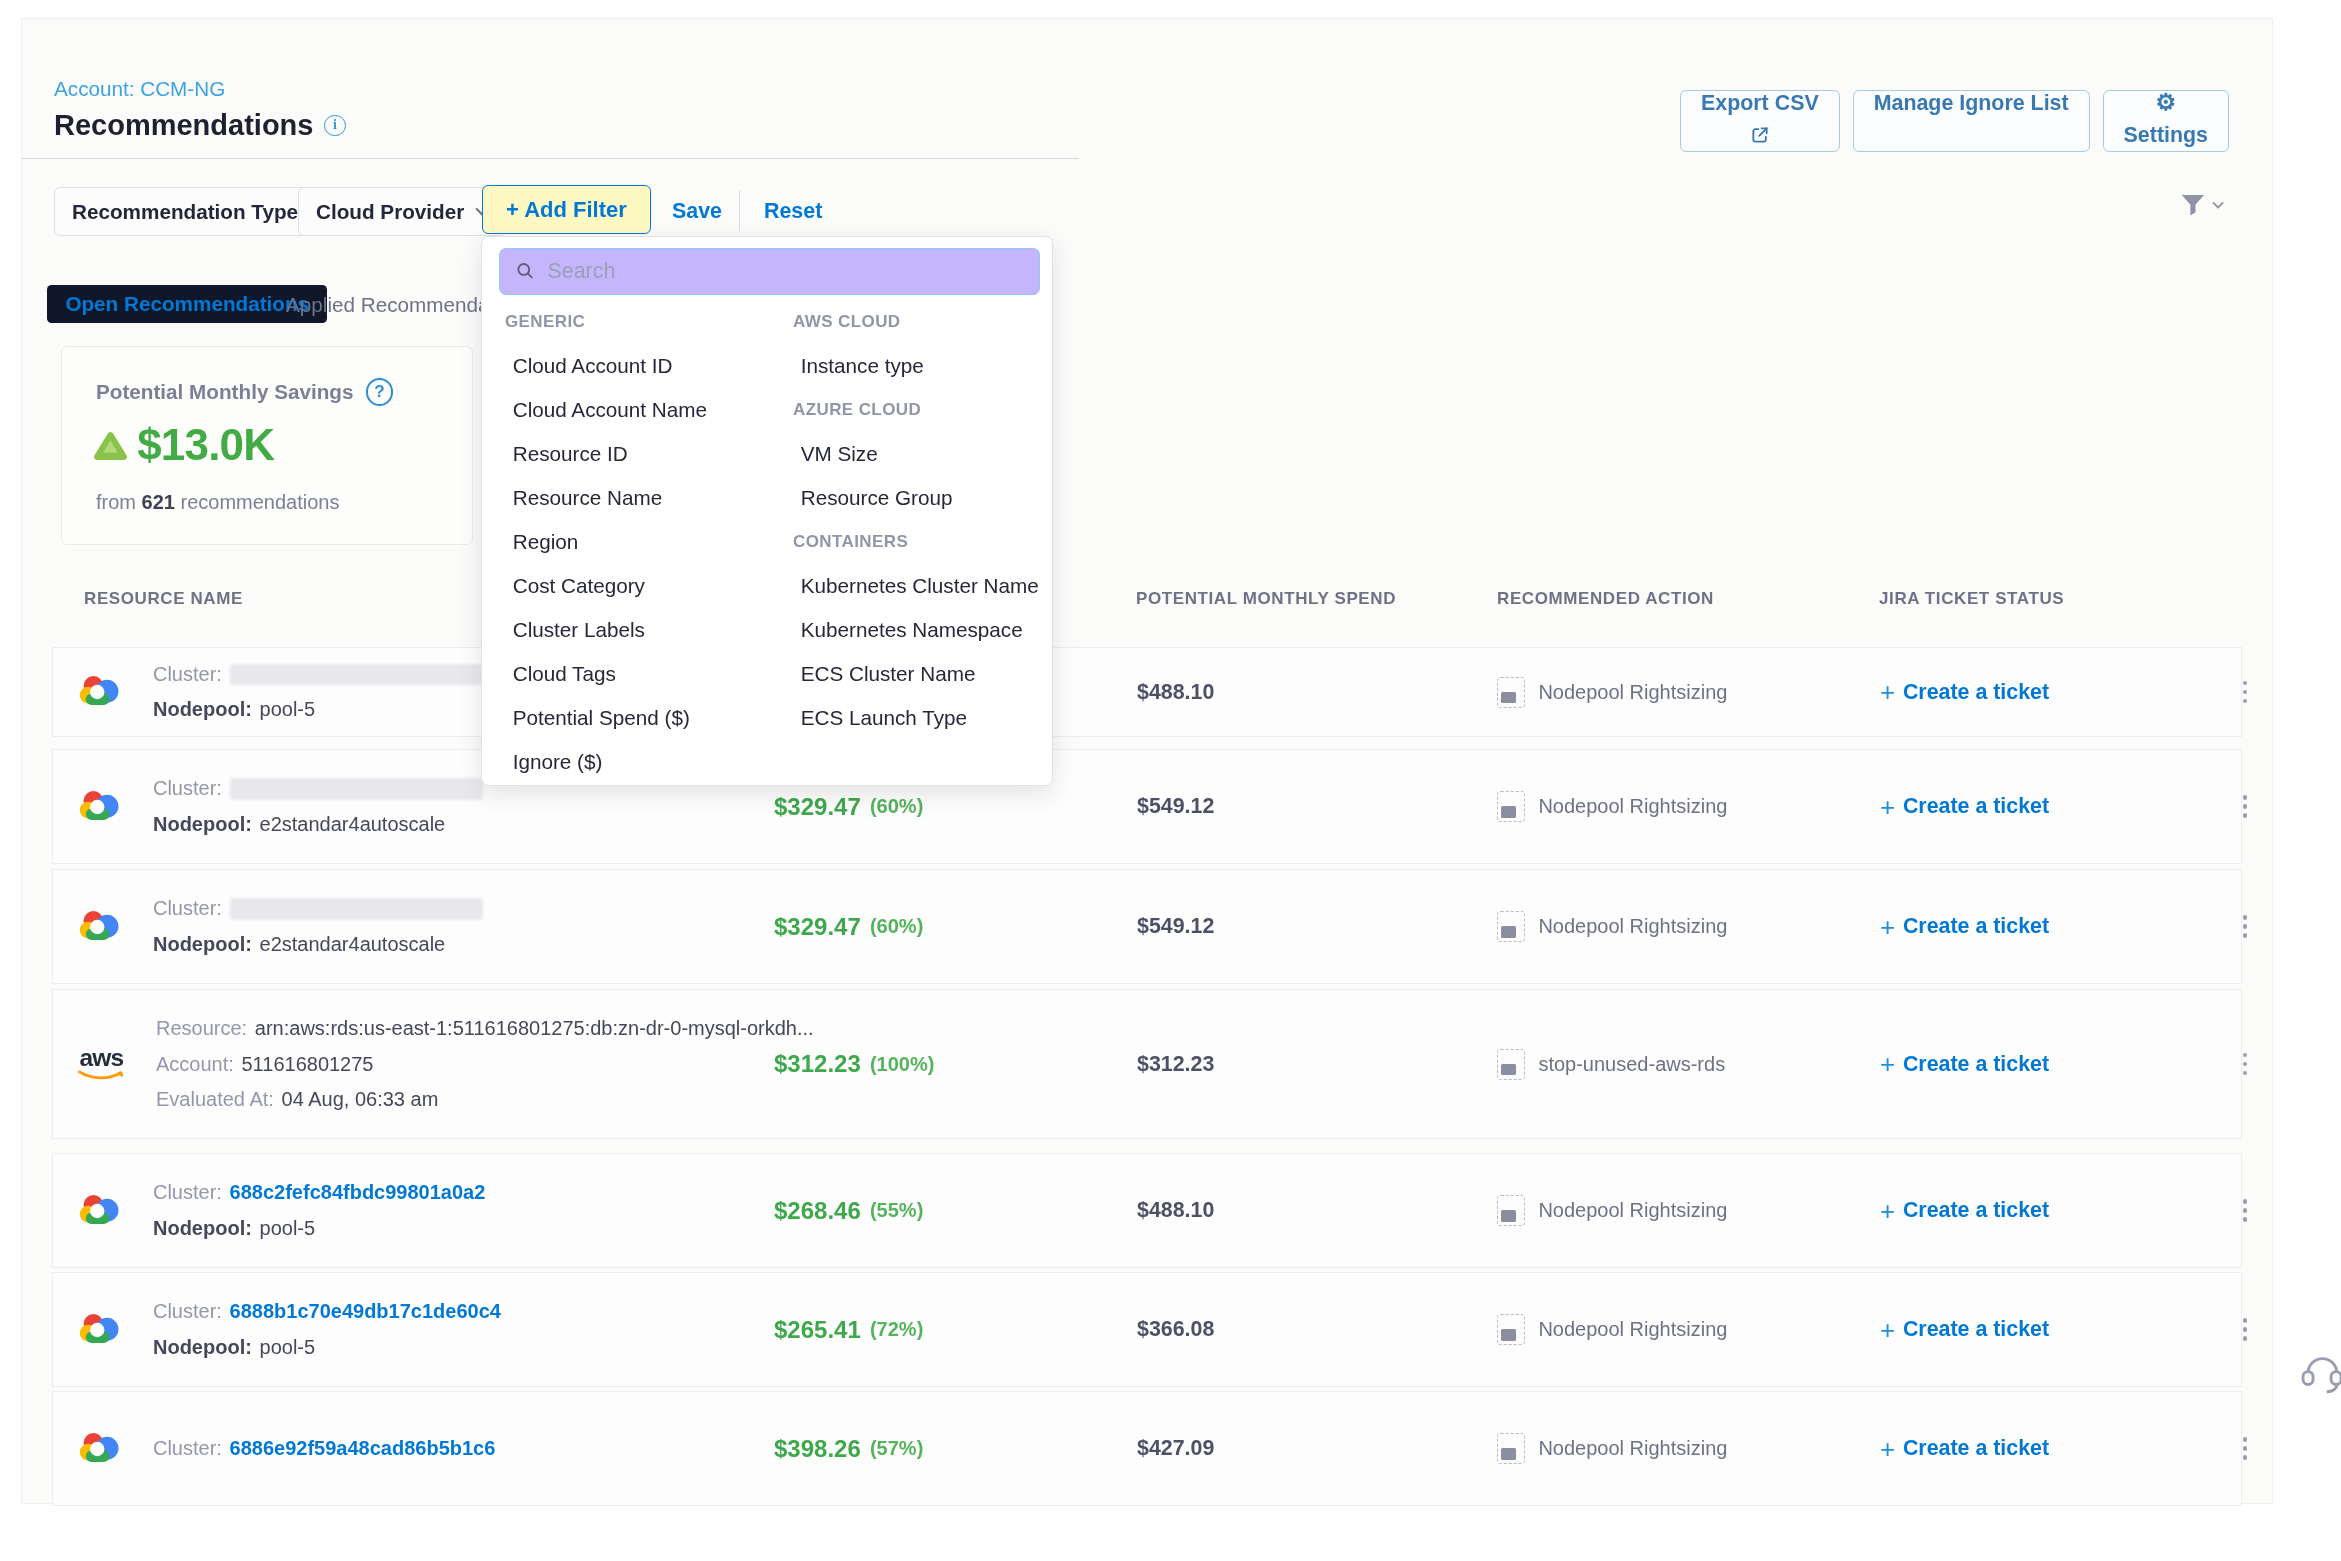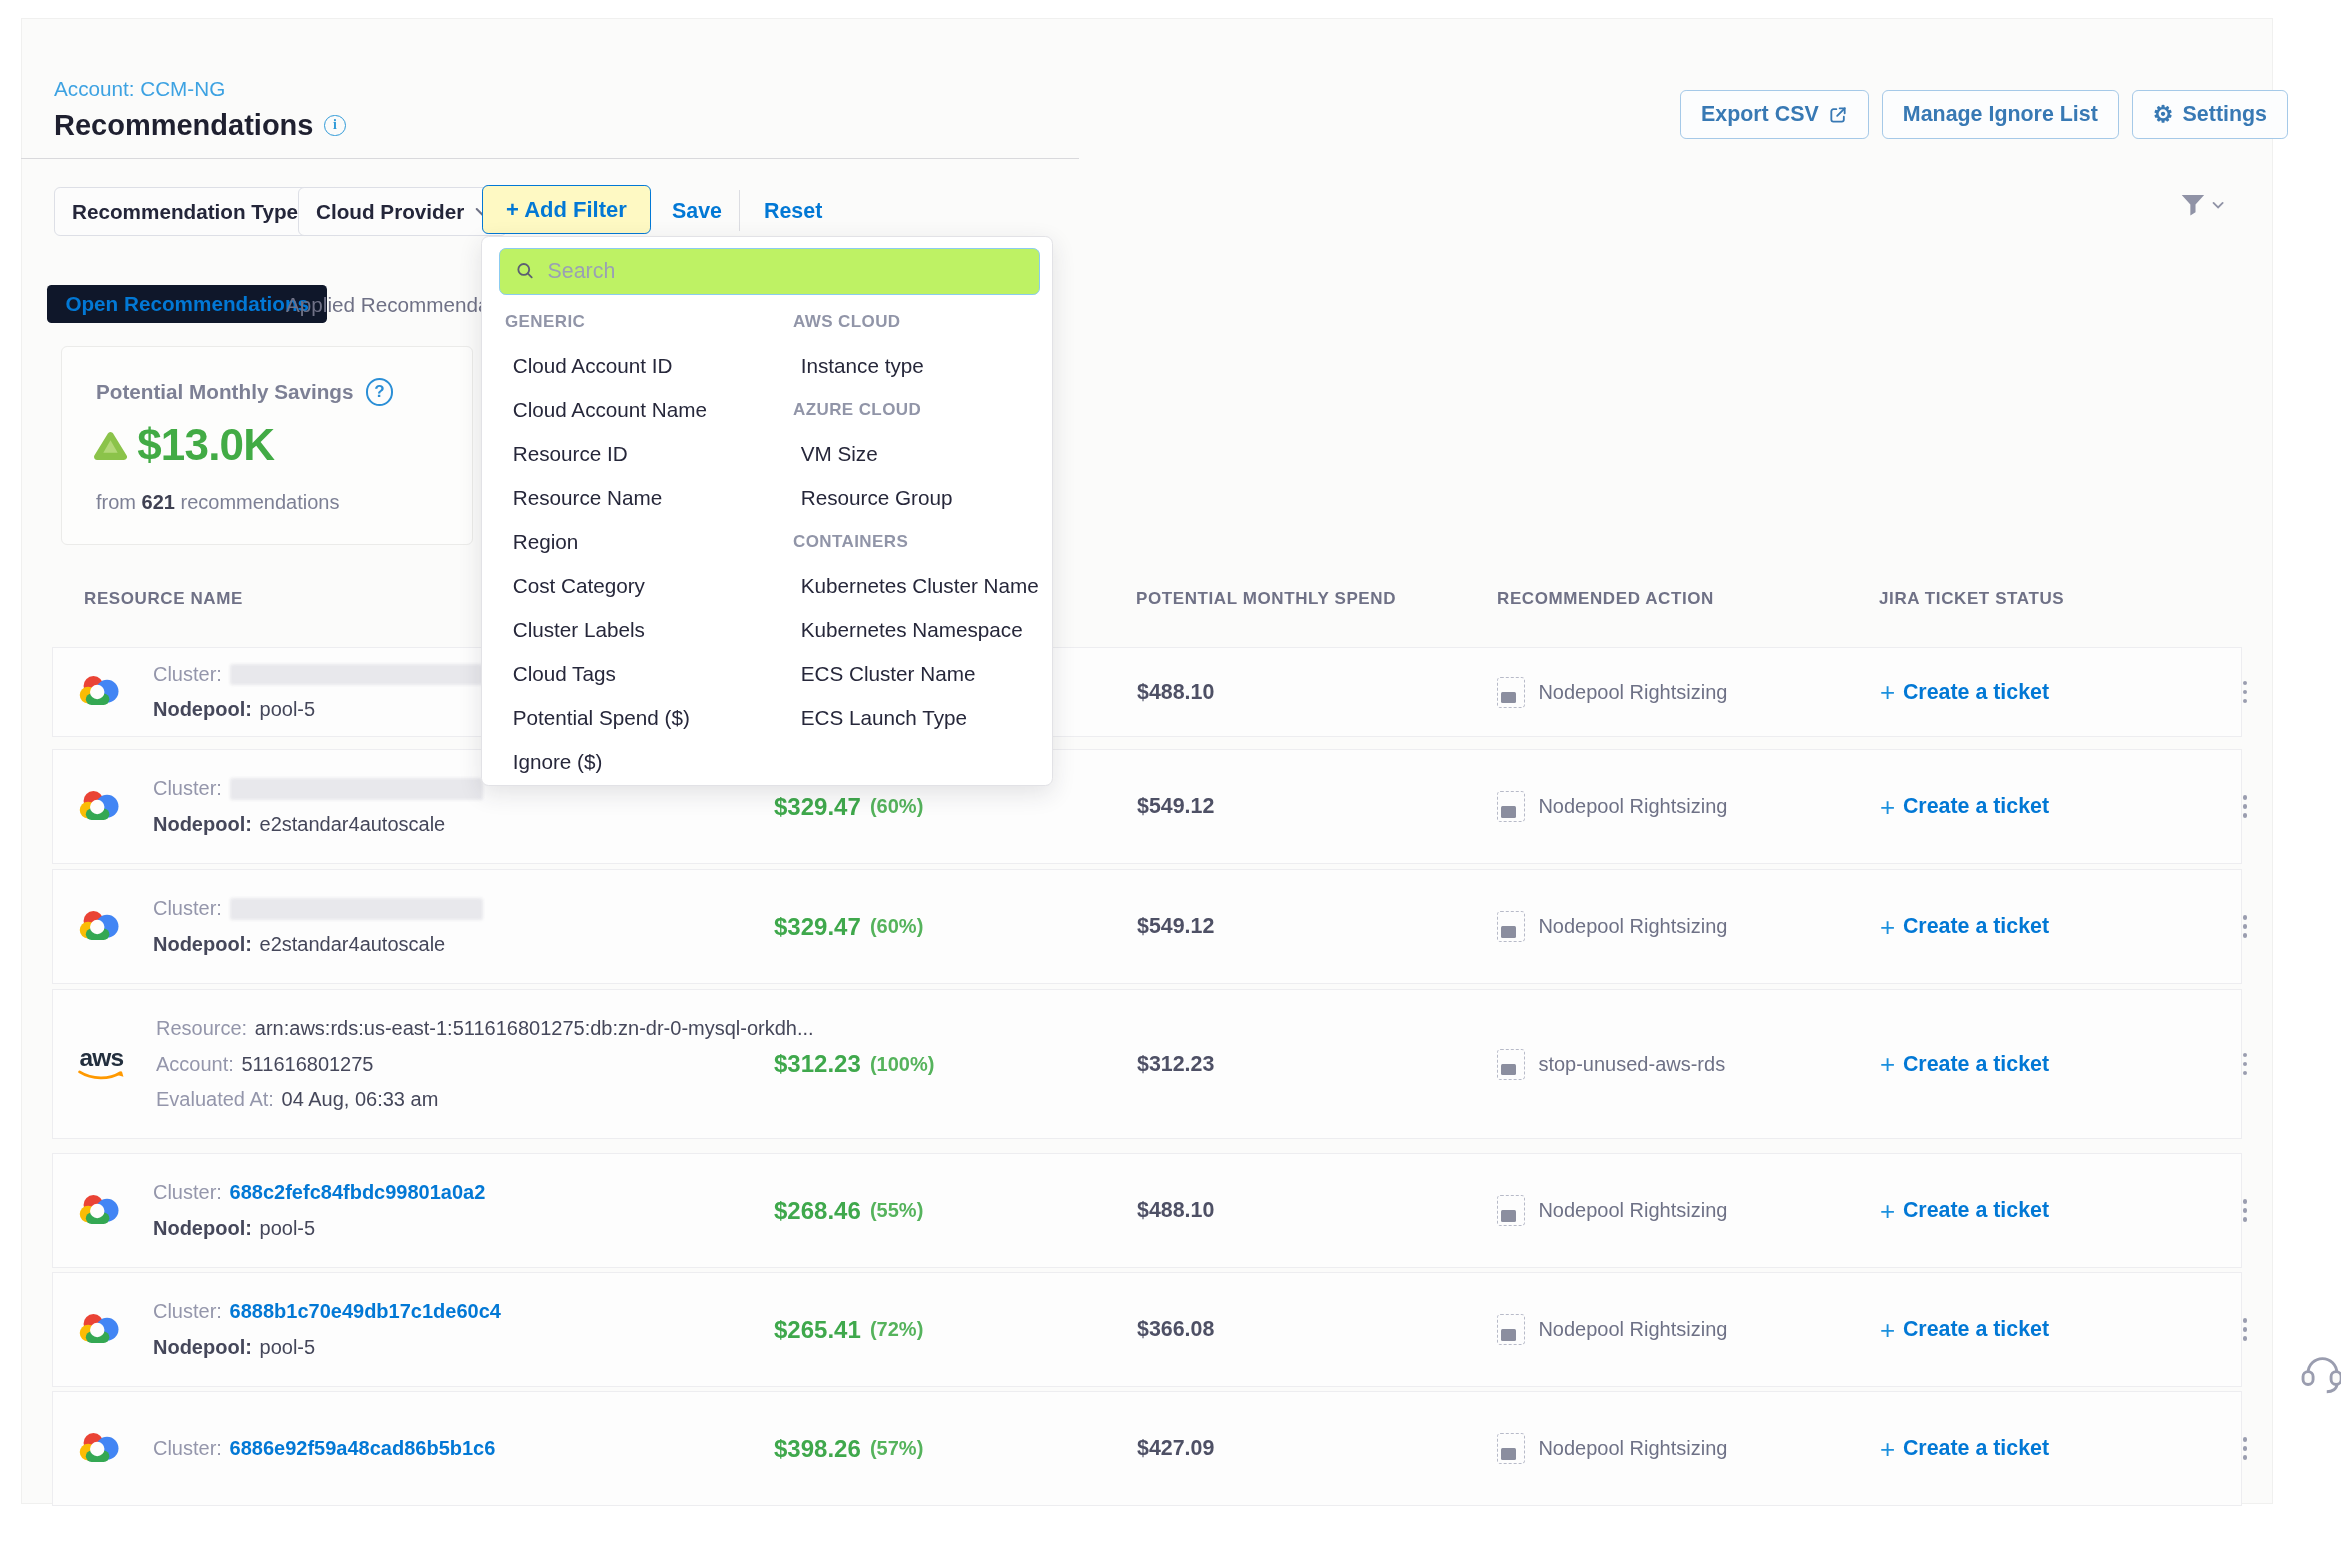"Export CSV" .blue-outline-btn { flex-direction: none -> column; height: 49px -> 62px }
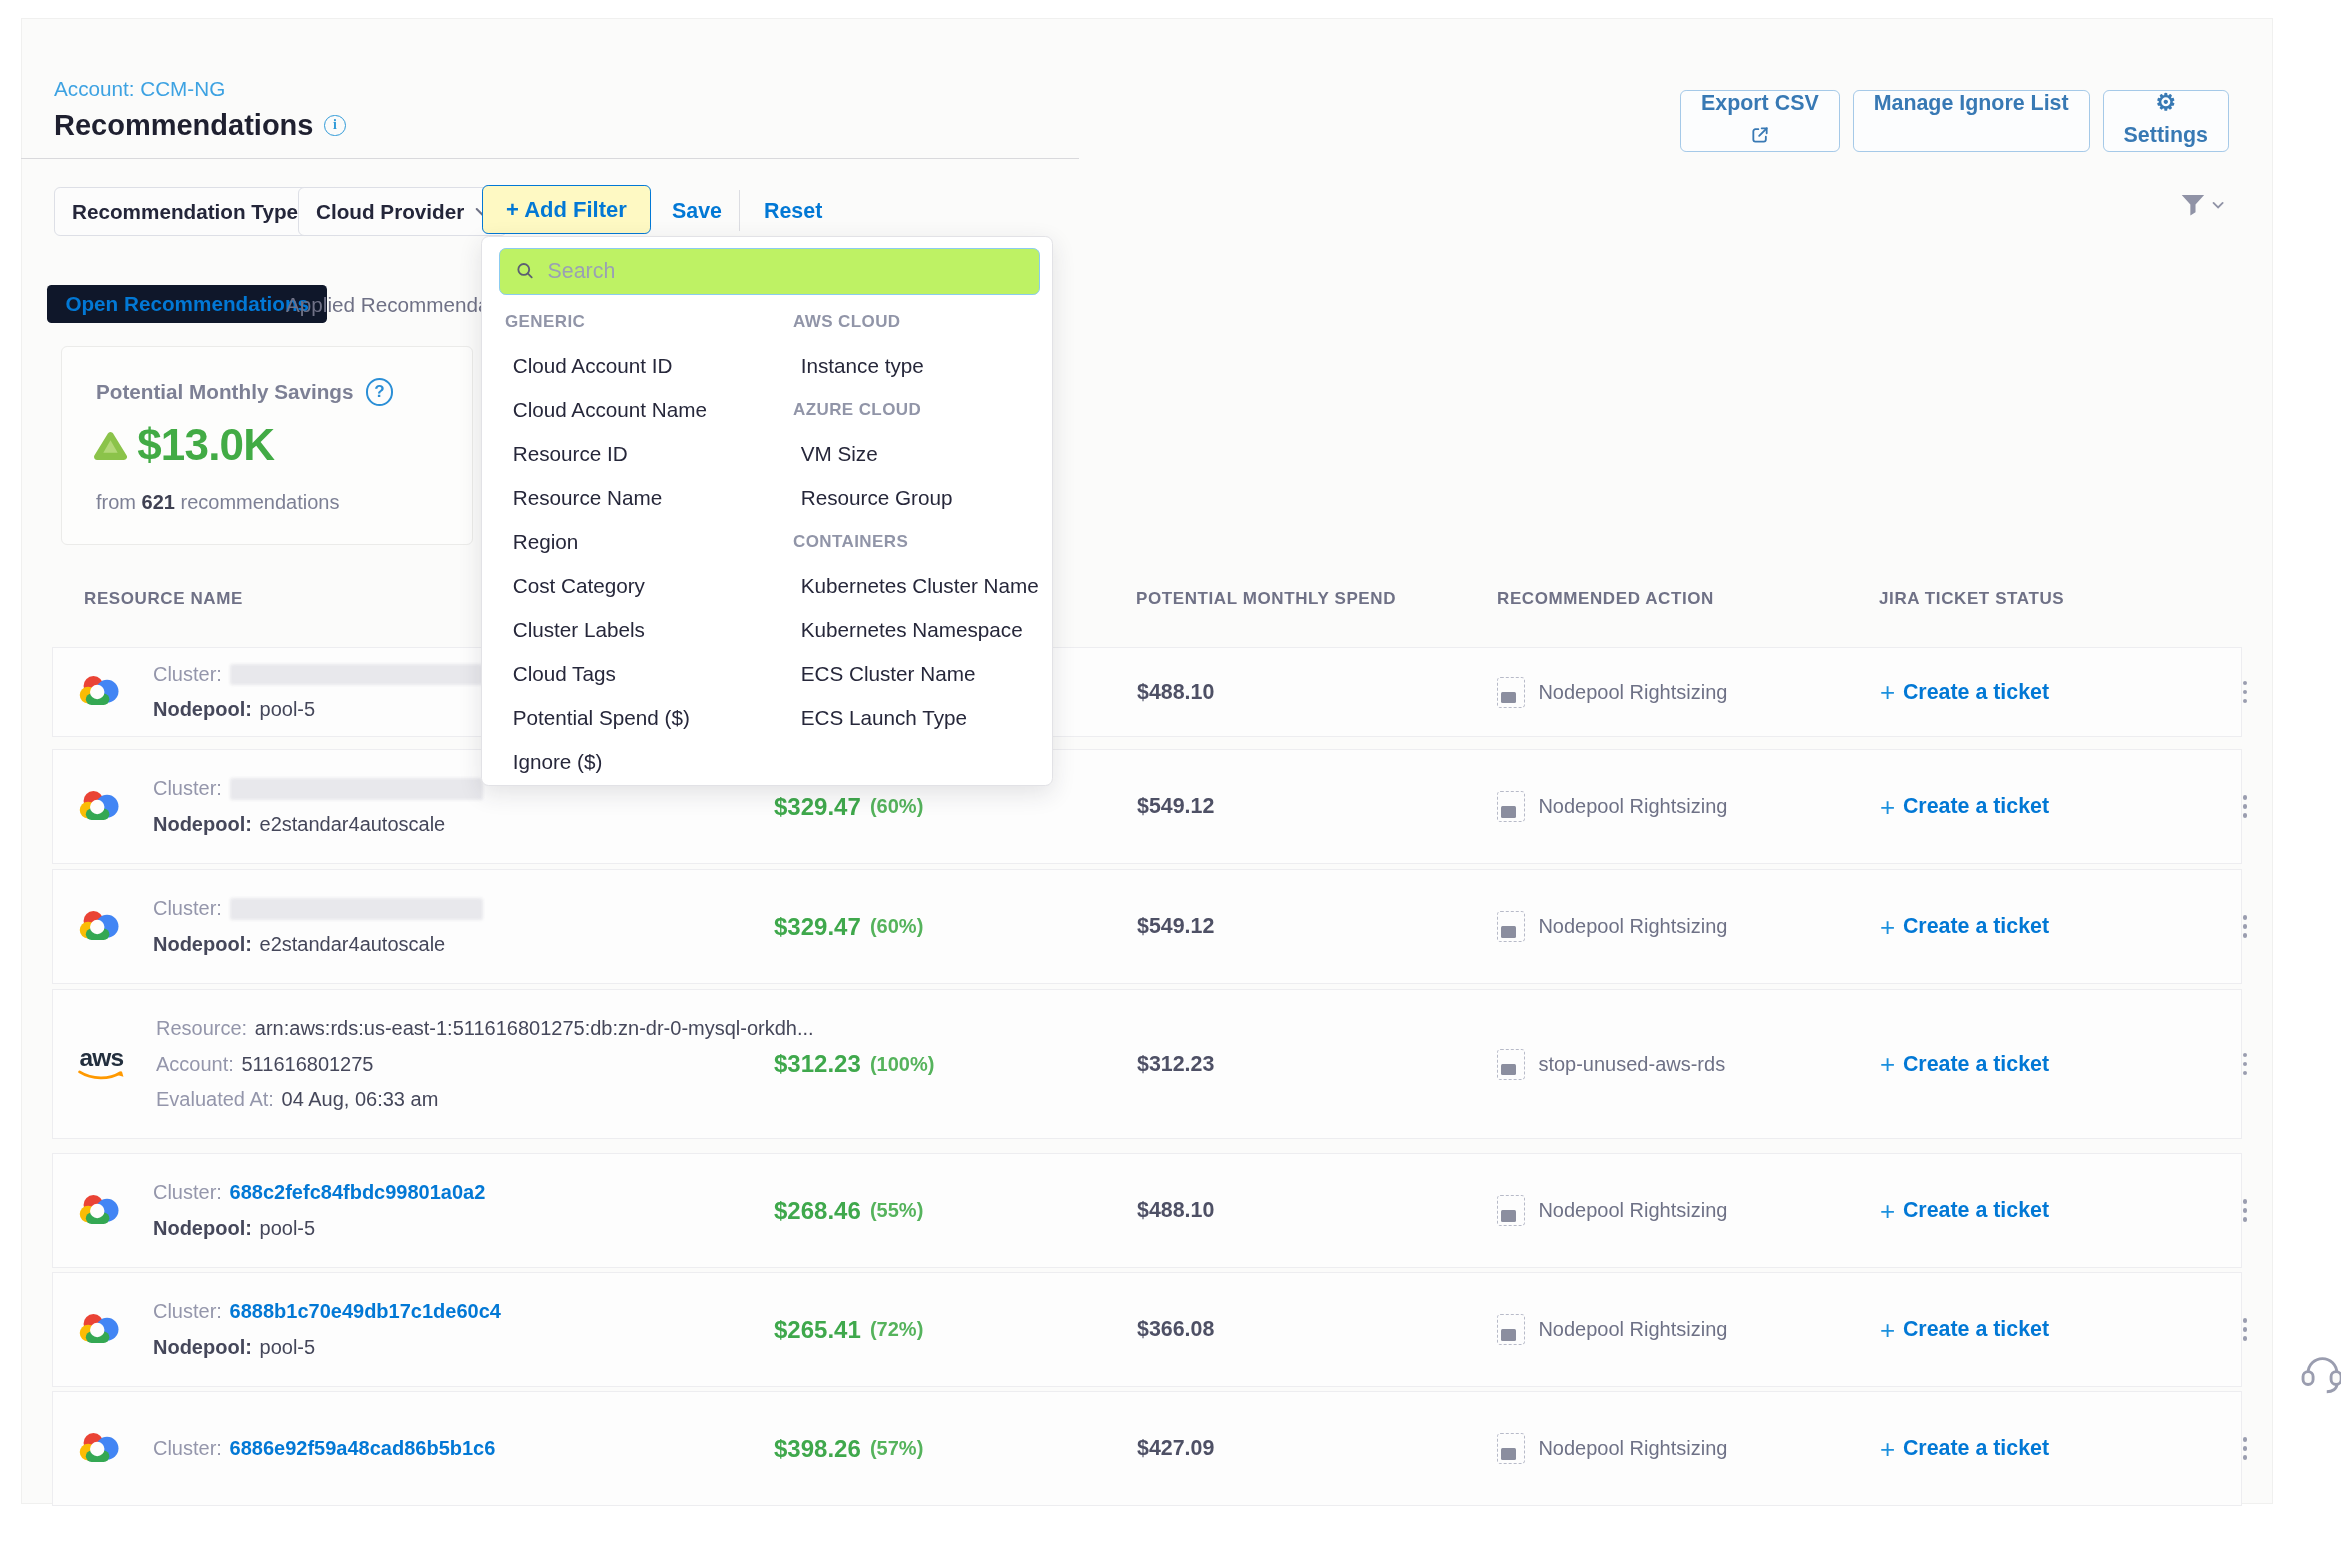"Search" .search-wrap { background: #bef264 -> #c4b5fd }
